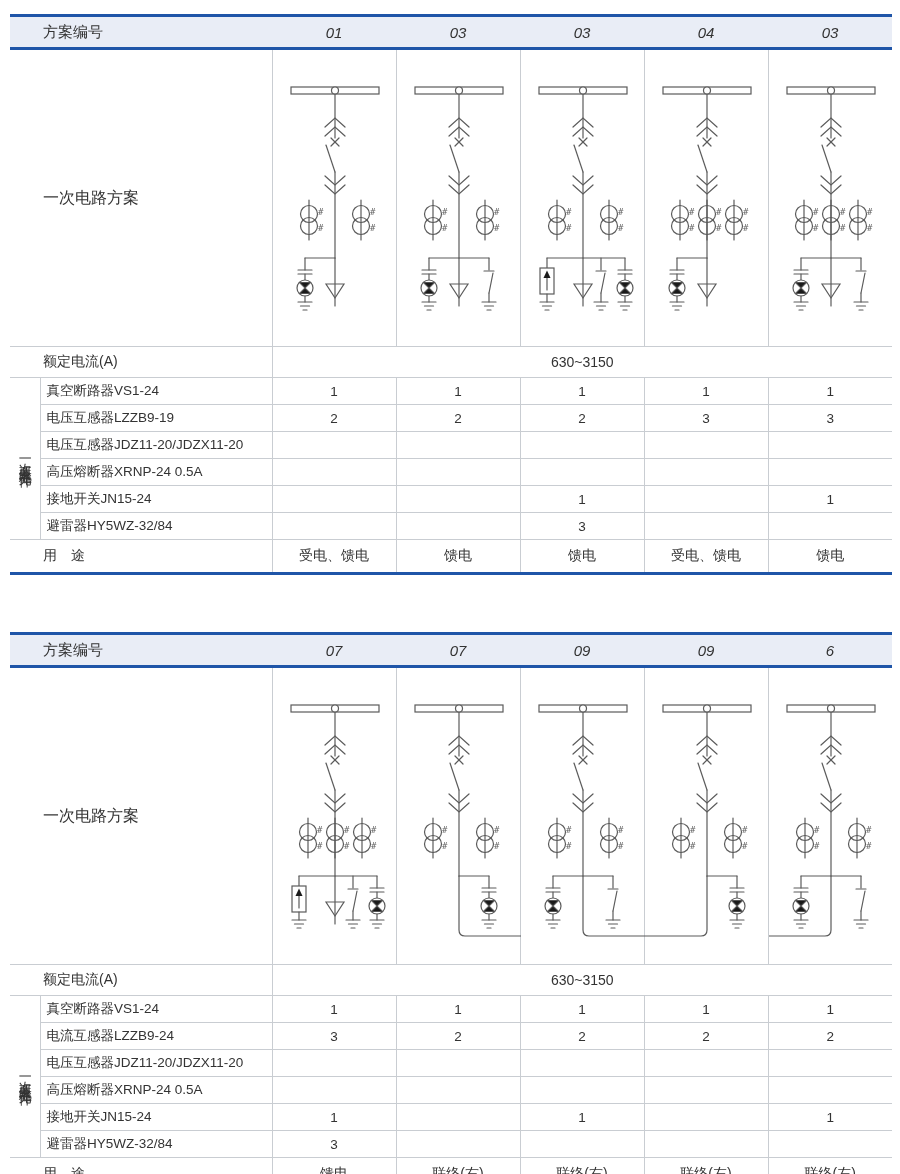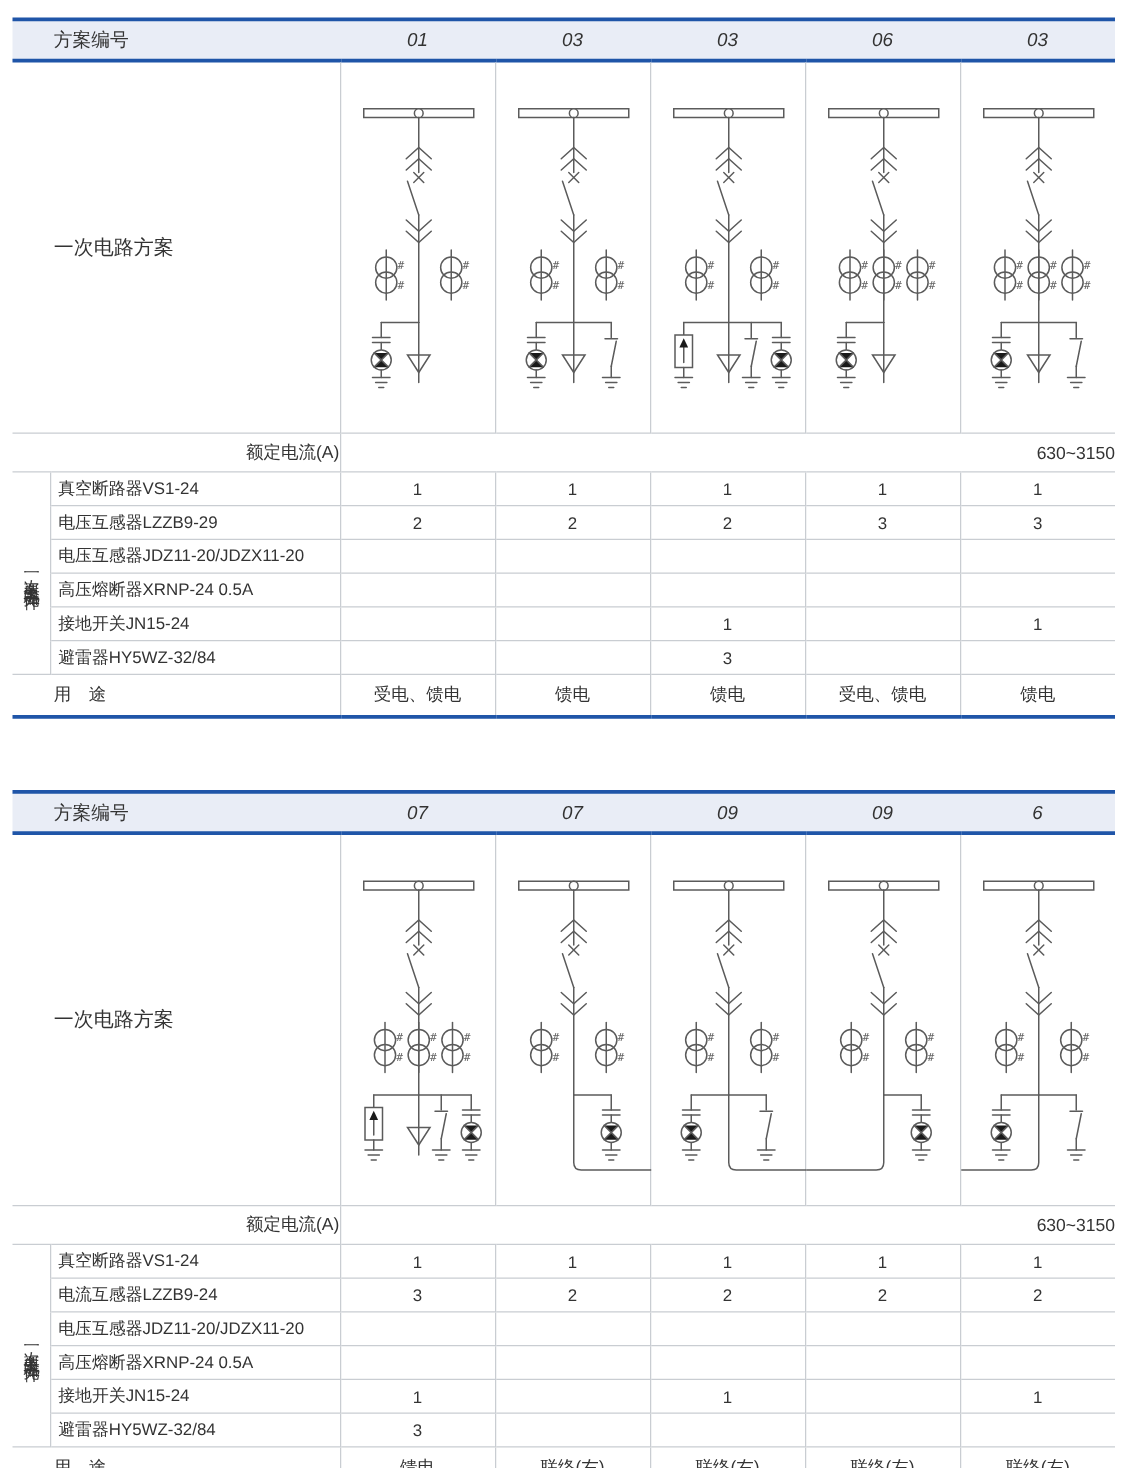"06" th.h-num { text: 06 -> 04 }
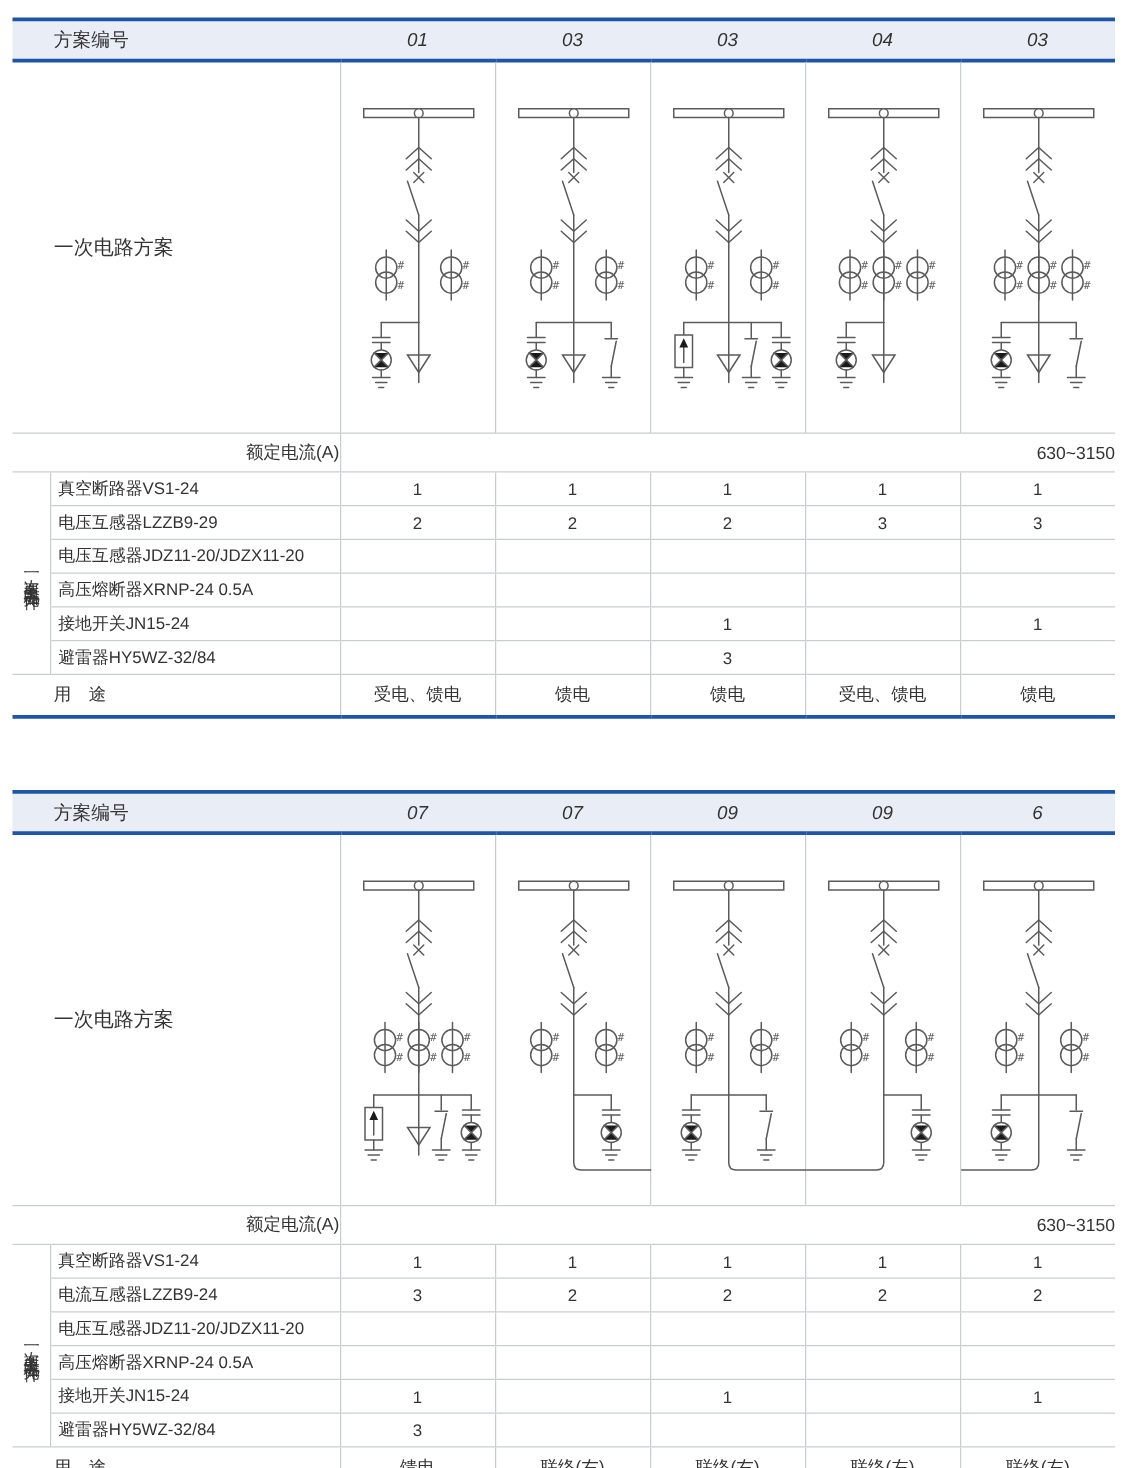"额定电流(A)" .row-rated td { text-align: right -> none }
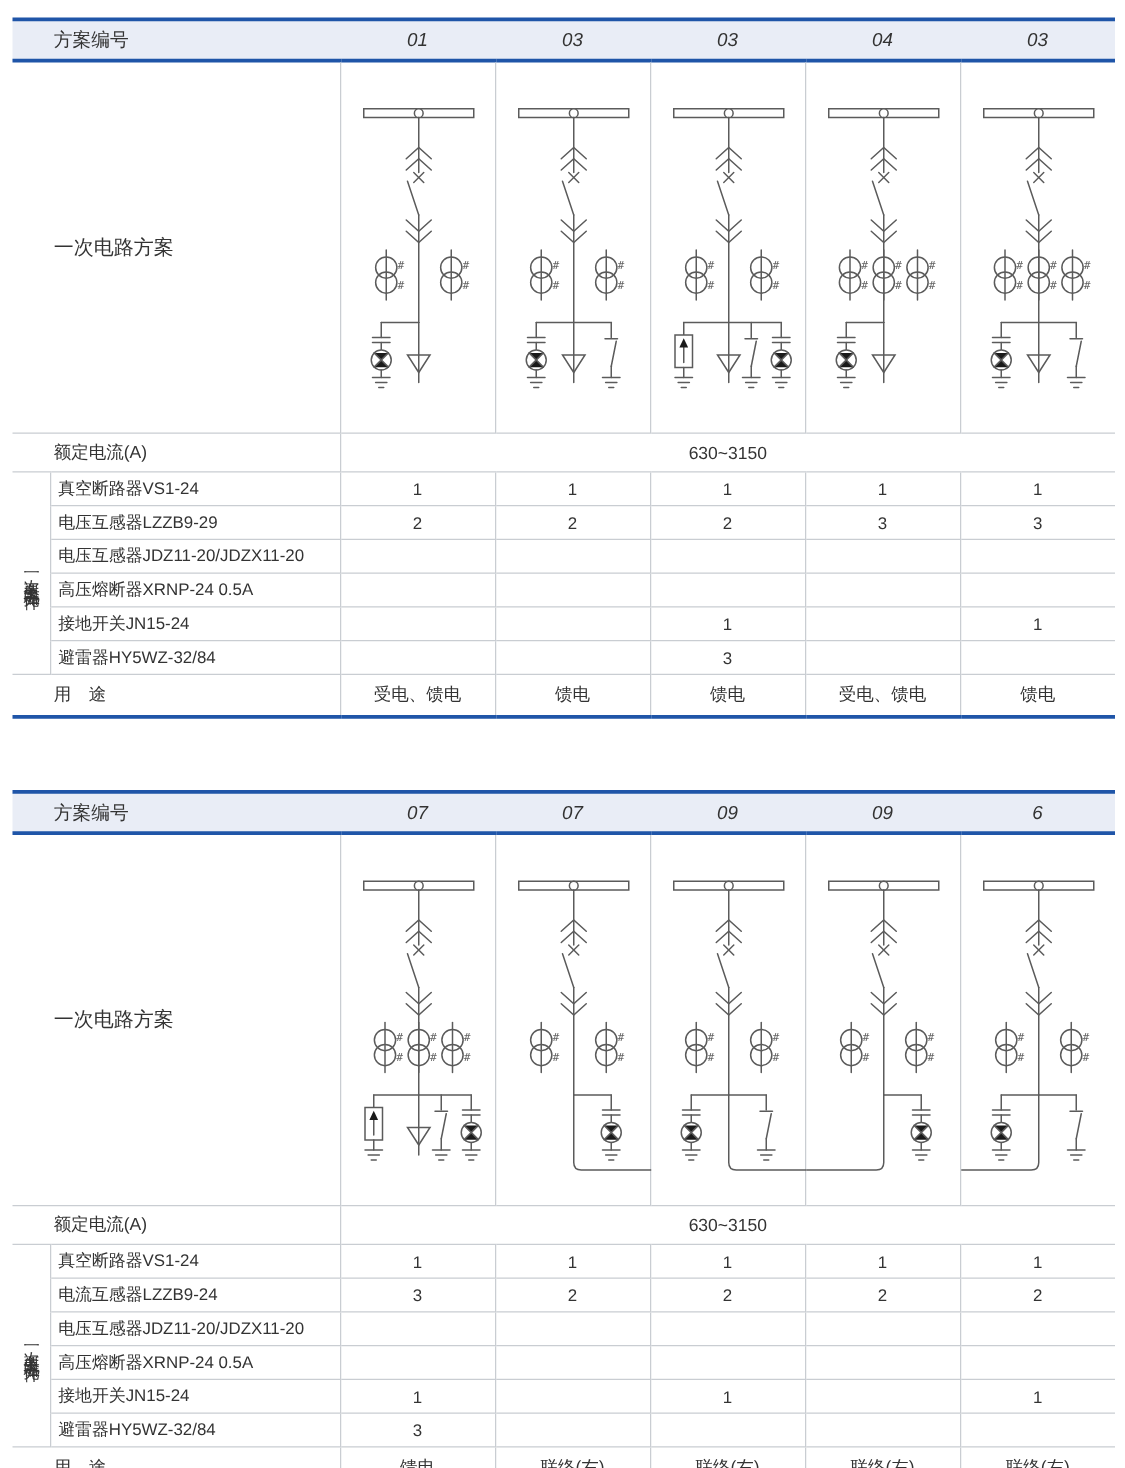"电压互感器LZZB9-29" td.comp-lab { text: LZZB9-29 -> LZZB9-19 }
